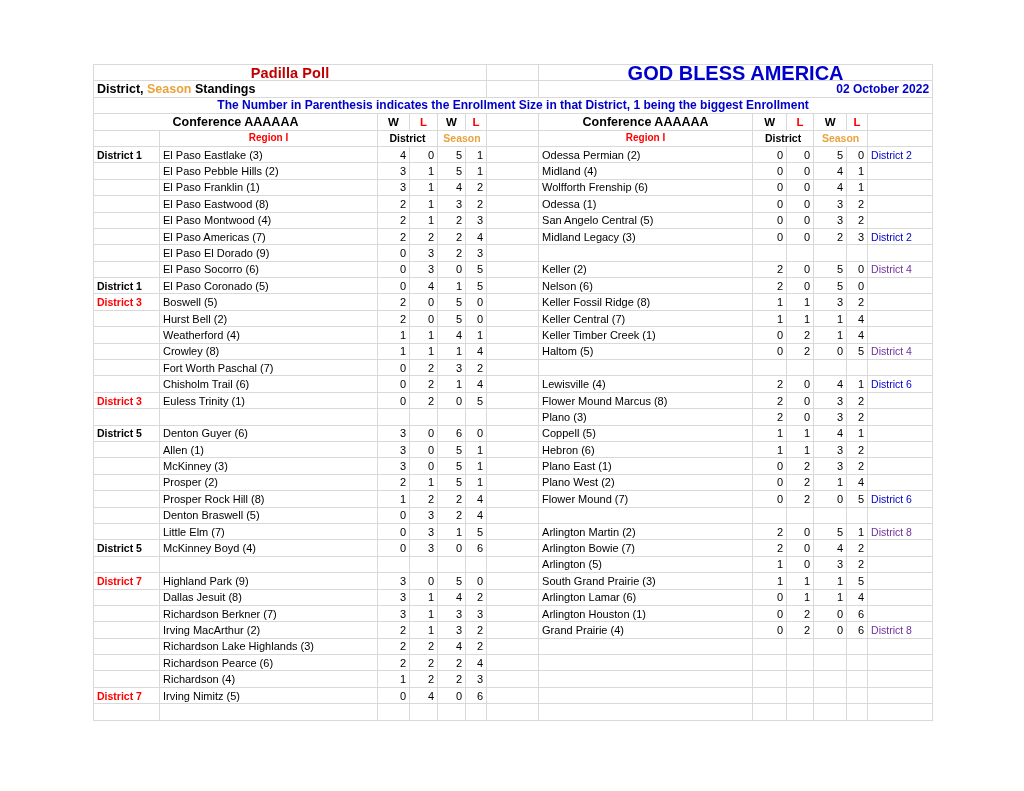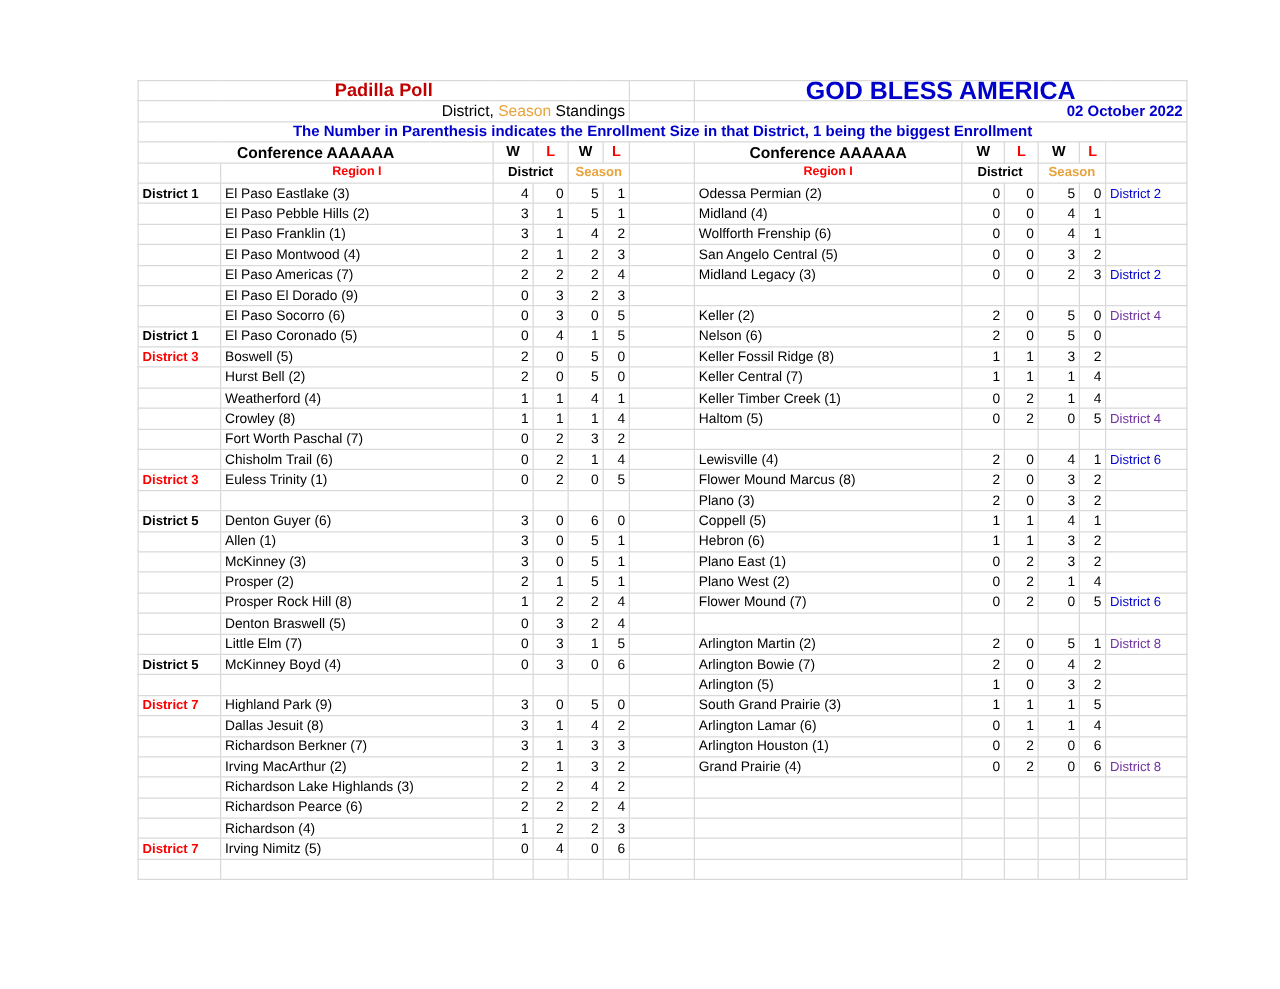"Padilla Poll" #sheet { left: 110px -> 93px }
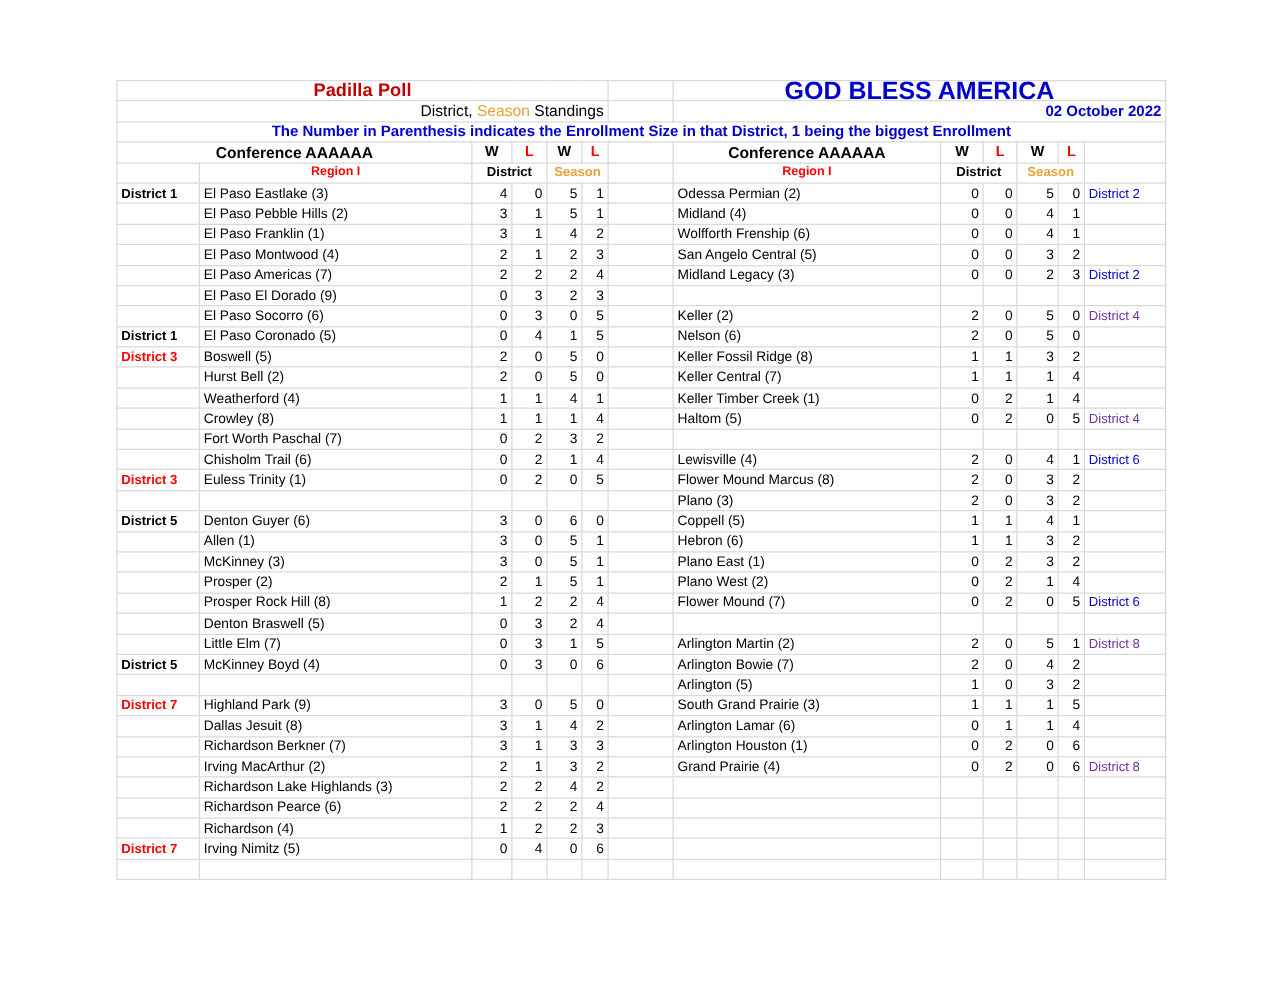"District, Season Standings" .sub-left { font-weight: normal -> bold; text-align: right -> left }
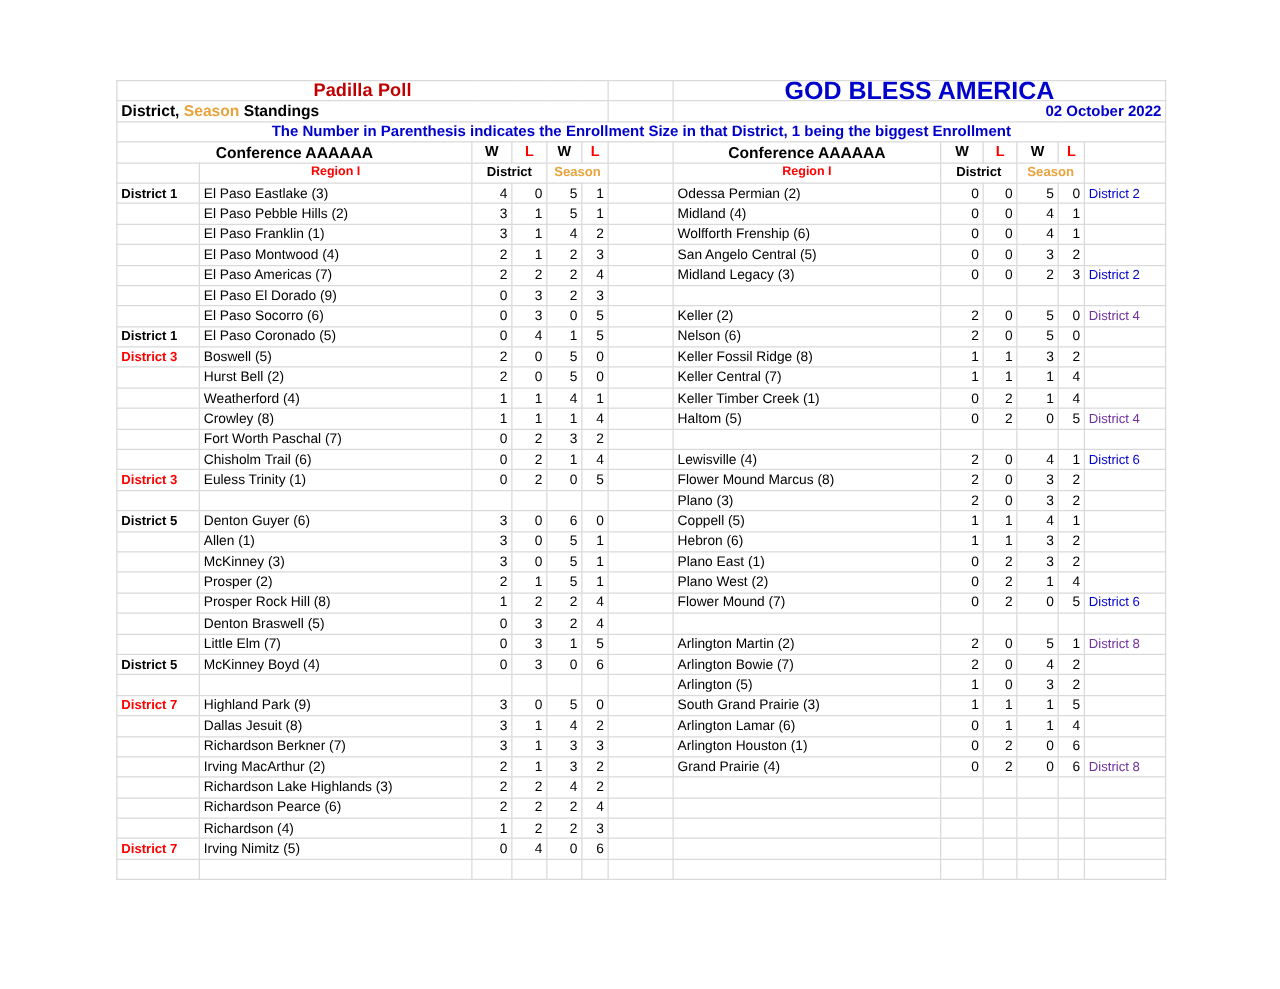"El Paso Eastwood (8)" tr { html: none -> <tr> <td></td> <td>El Paso Eastwood (8)</td> <td>2</td> <td>1</td> <td>3</td> <td>2</td> <td></td> <td>Odessa (1)</td> <td>0</td> <td>0</td> <td>3</td> <td>2</td> <td></td> </tr> }
